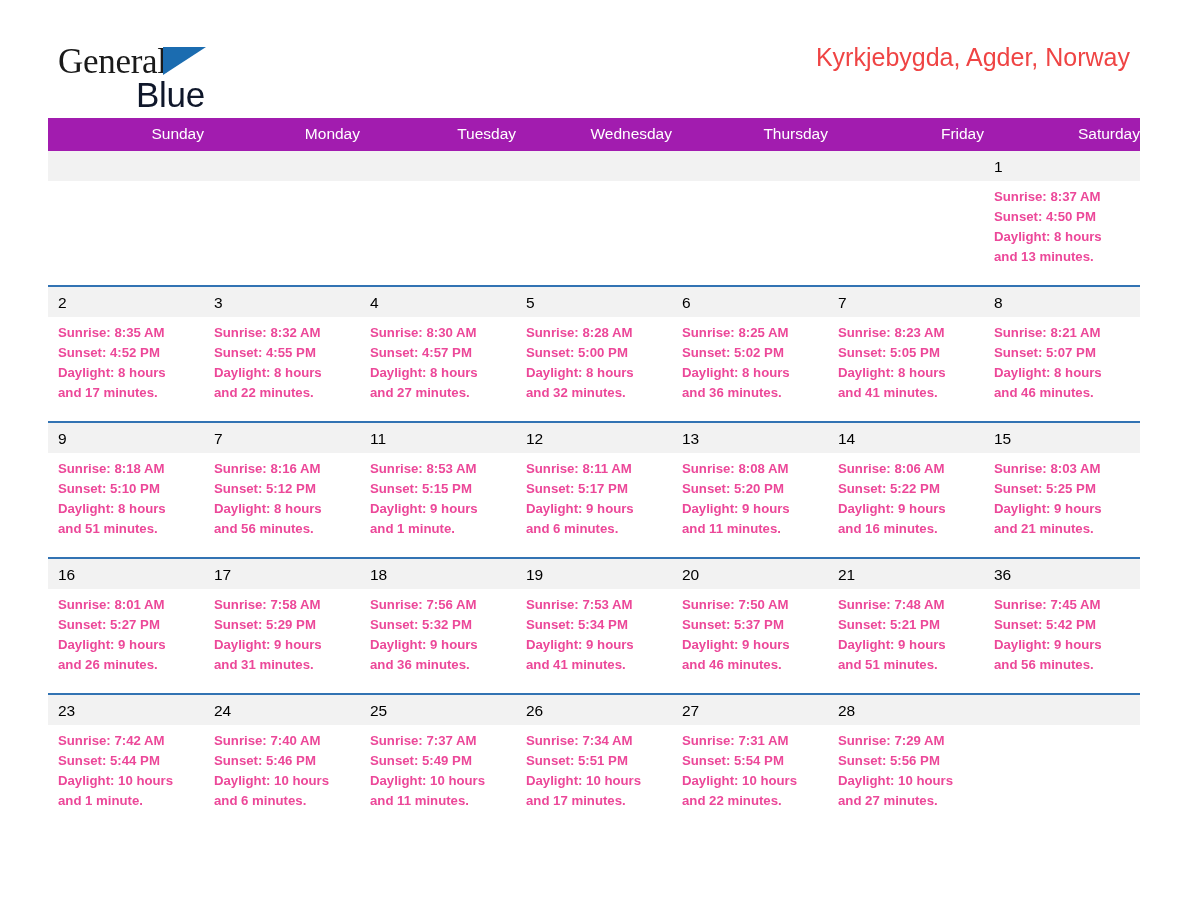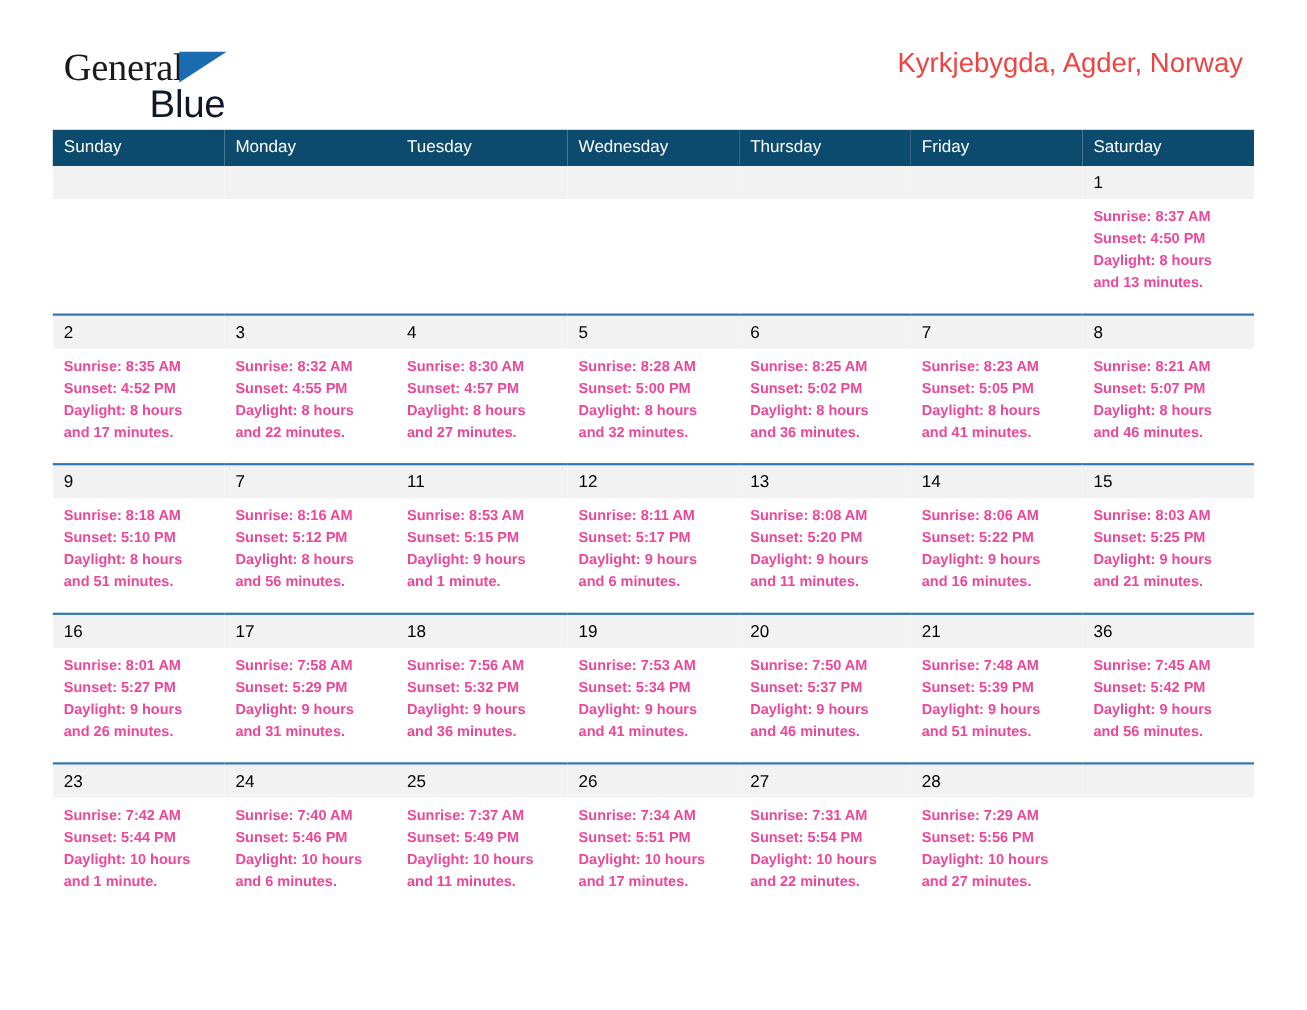"Sunday" .calendar th { background: #0c4a6e -> #a21caf; text-align: left -> right }
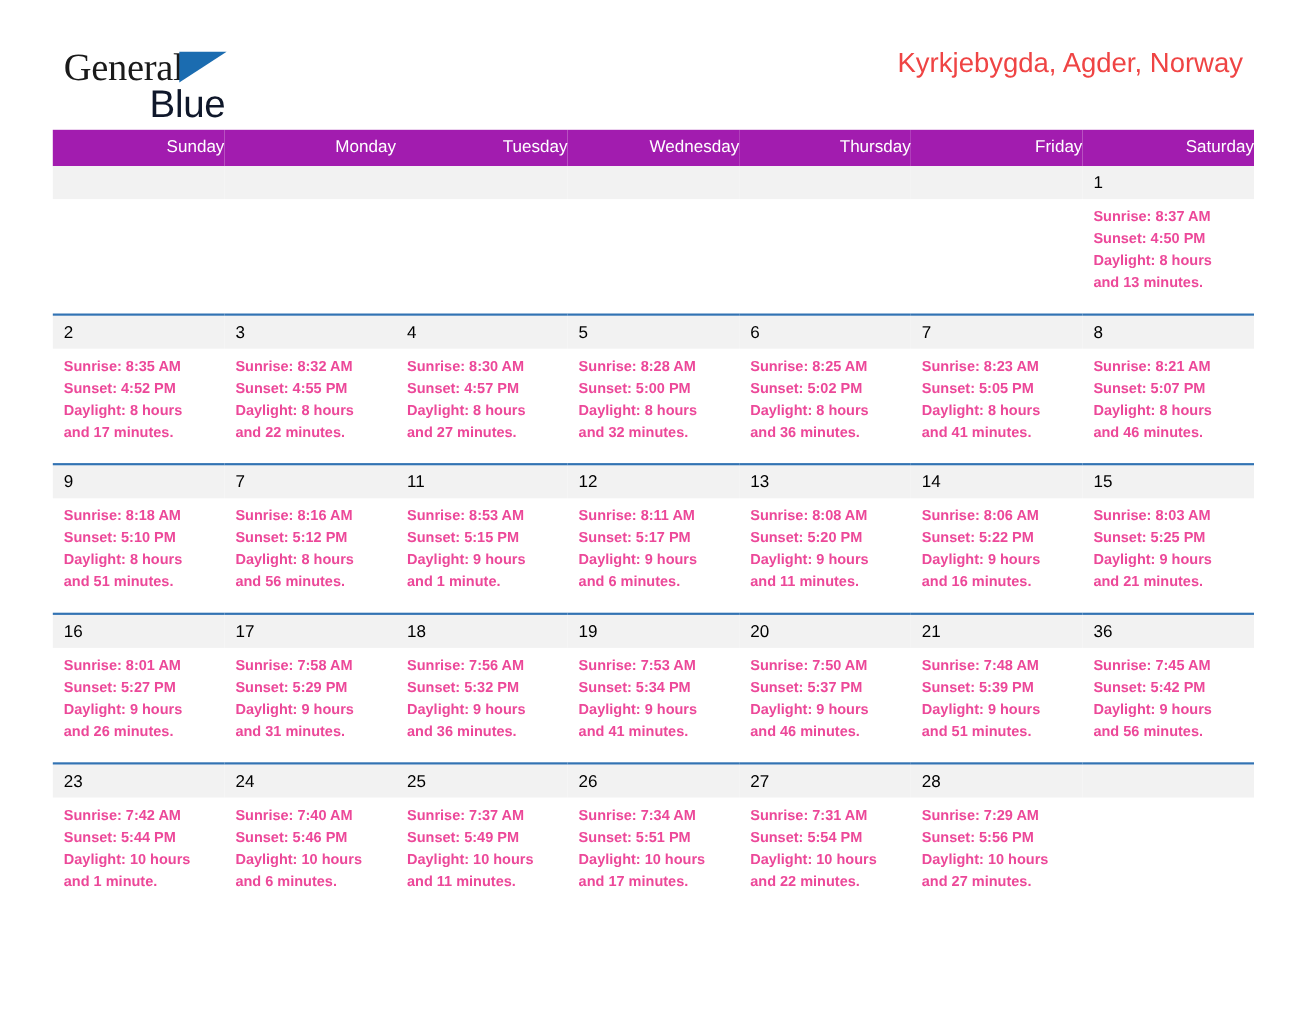"Sunset: 5:39 PM" div { text: 5:39 -> 5:21 }
